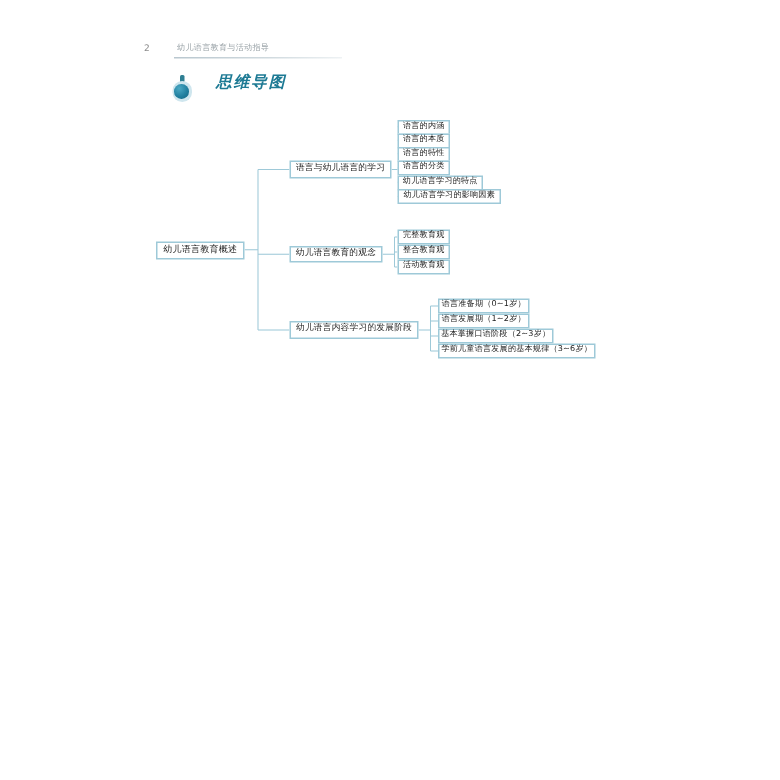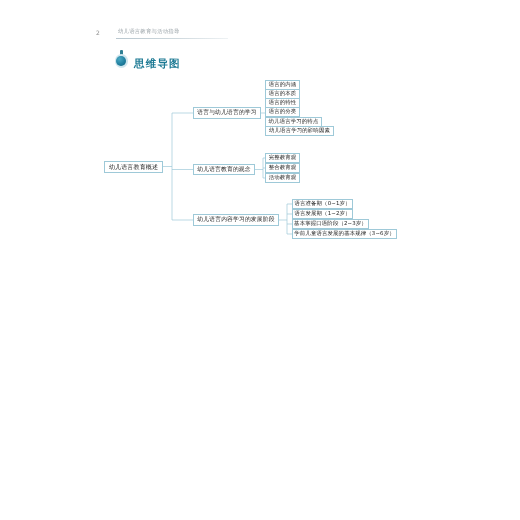"思维导图" .sec-heading { align-items: flex-end -> flex-start; font-style: none -> italic; gap: 5px -> 15px }
